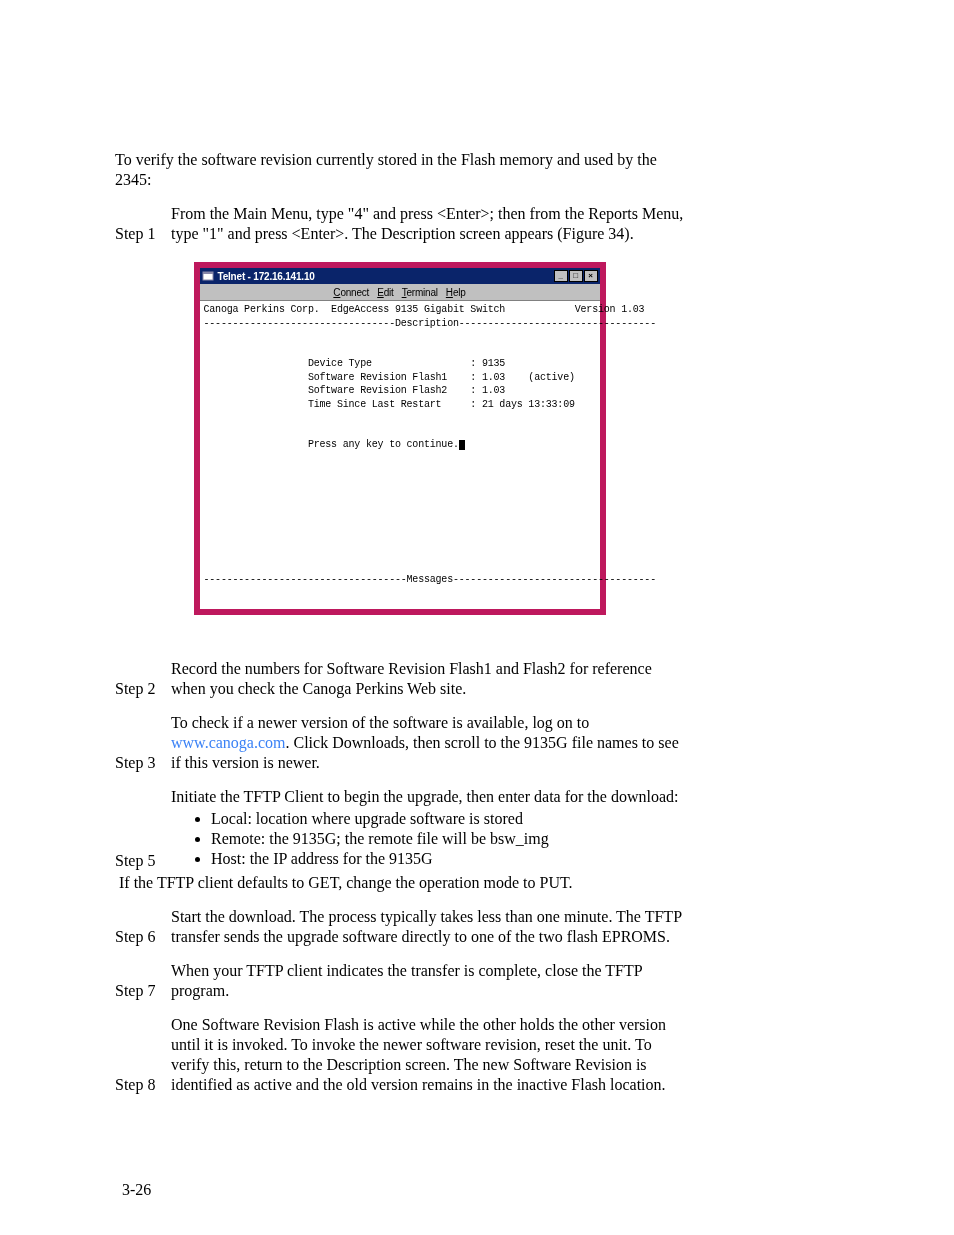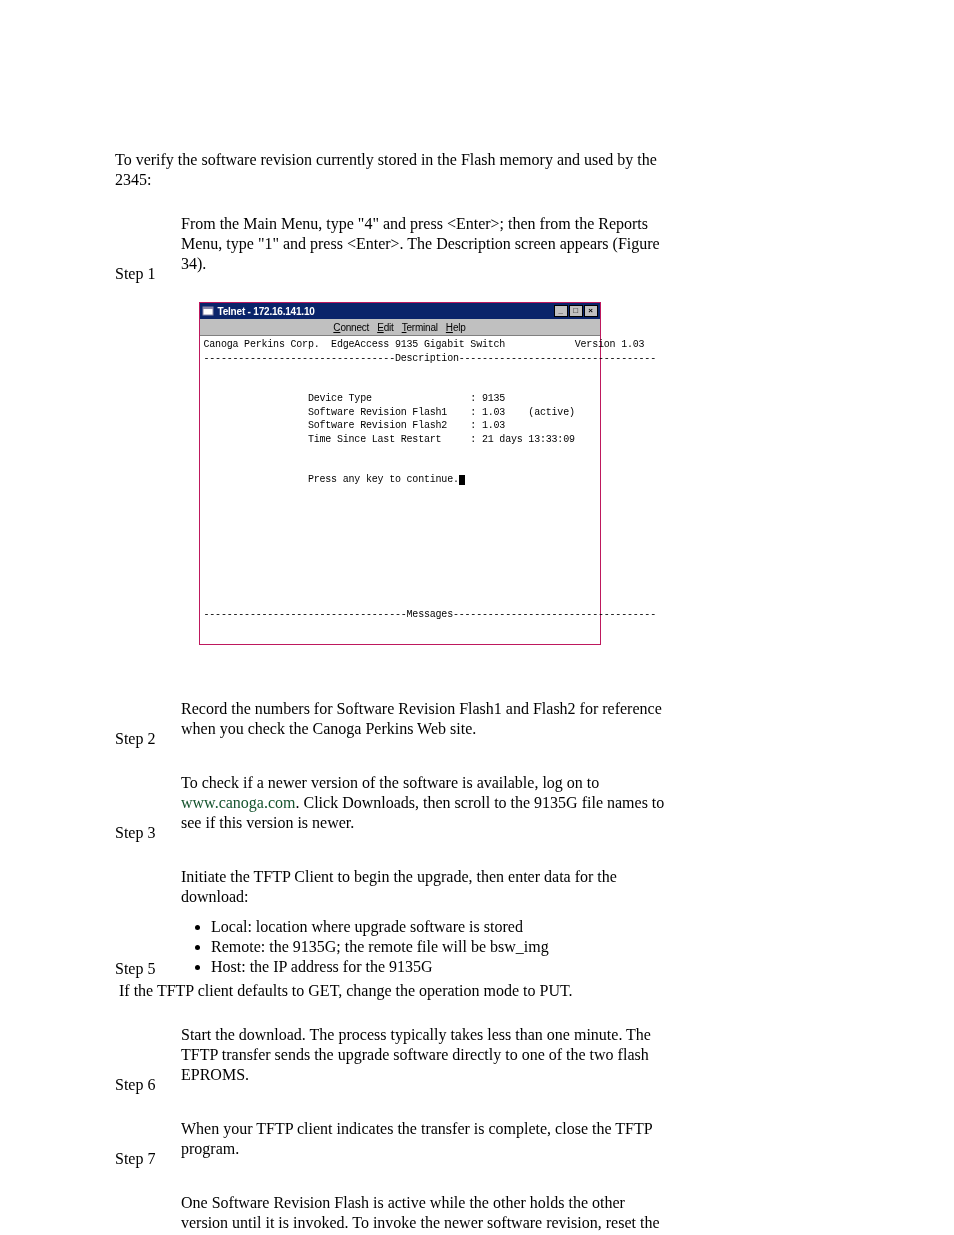"From the Main Menu, type" .step-body p { margin: 10px -> 0 }
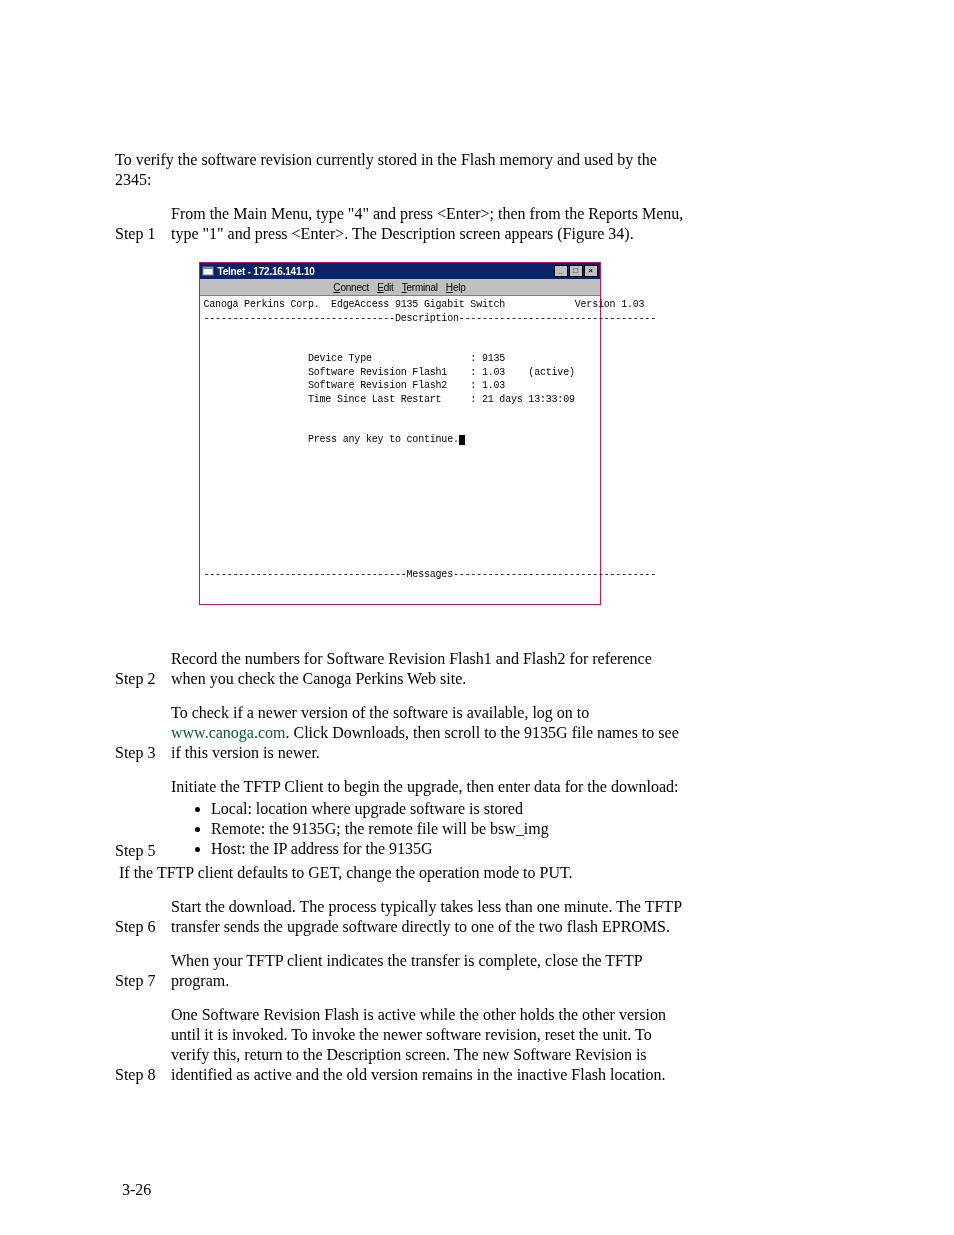"Telnet - 172.16.141.10" .telnet { border: 1px solid #be185d -> 6px solid #be185d }
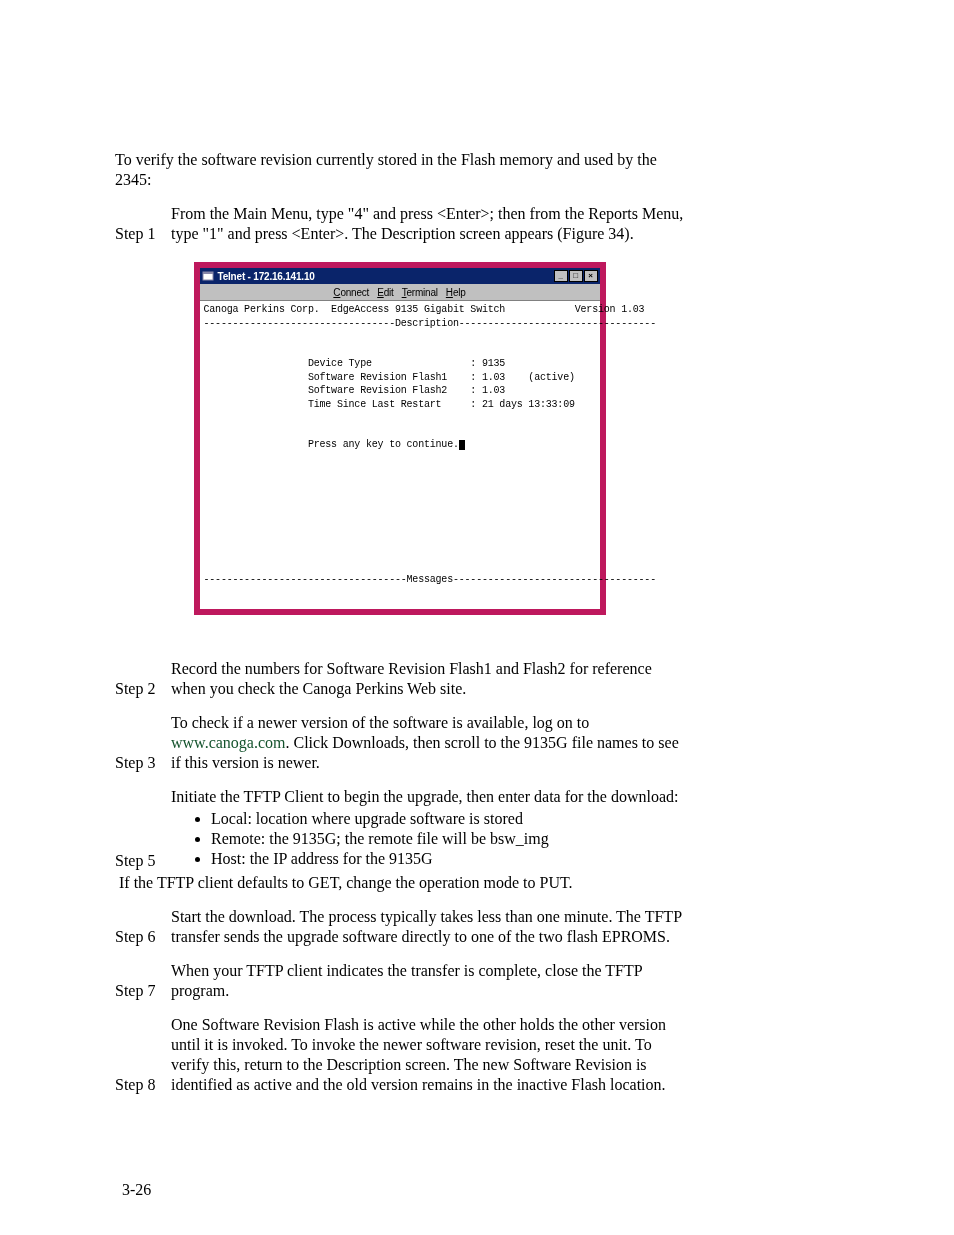"www.canoga.com" a.link { color: #14532d -> #3b82f6 }
